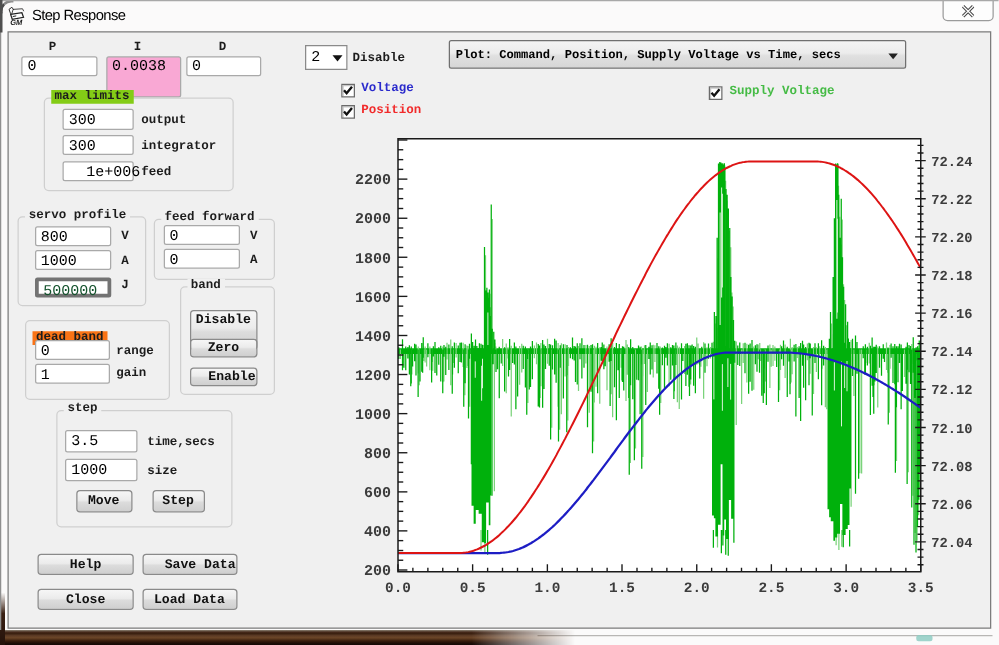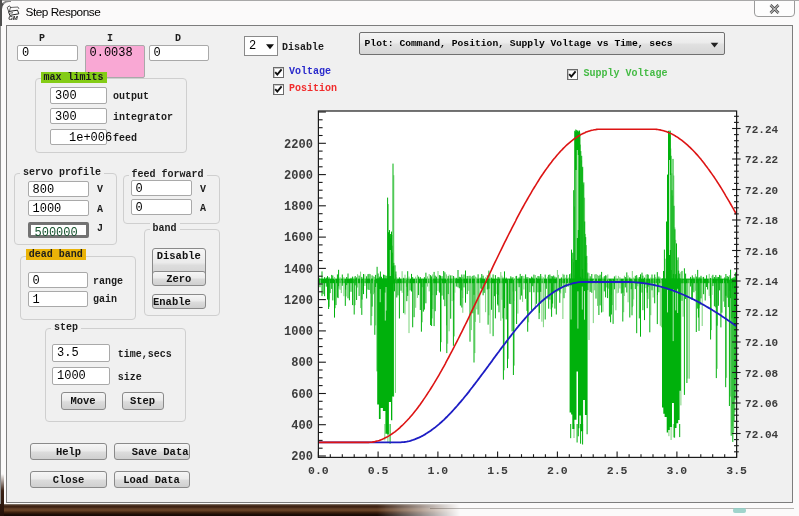"dead band" div { background: #eab308 -> #f97316; top: 249px -> 265px }
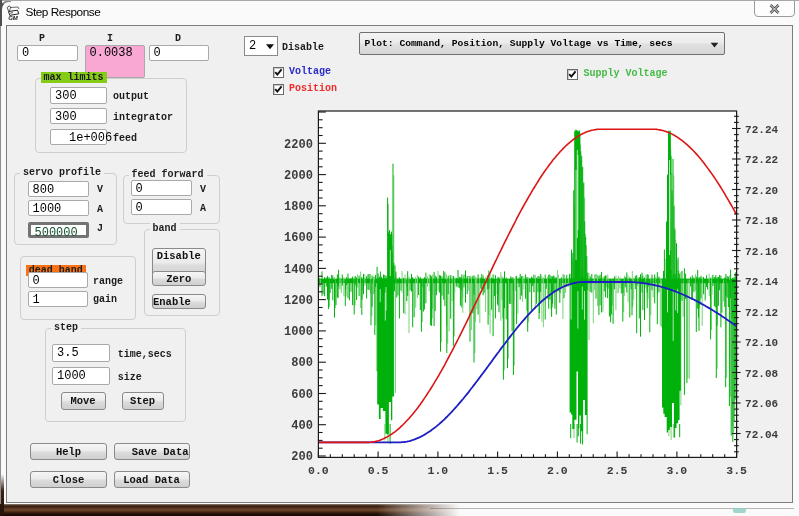"Enable" div { text-align: left -> right }
